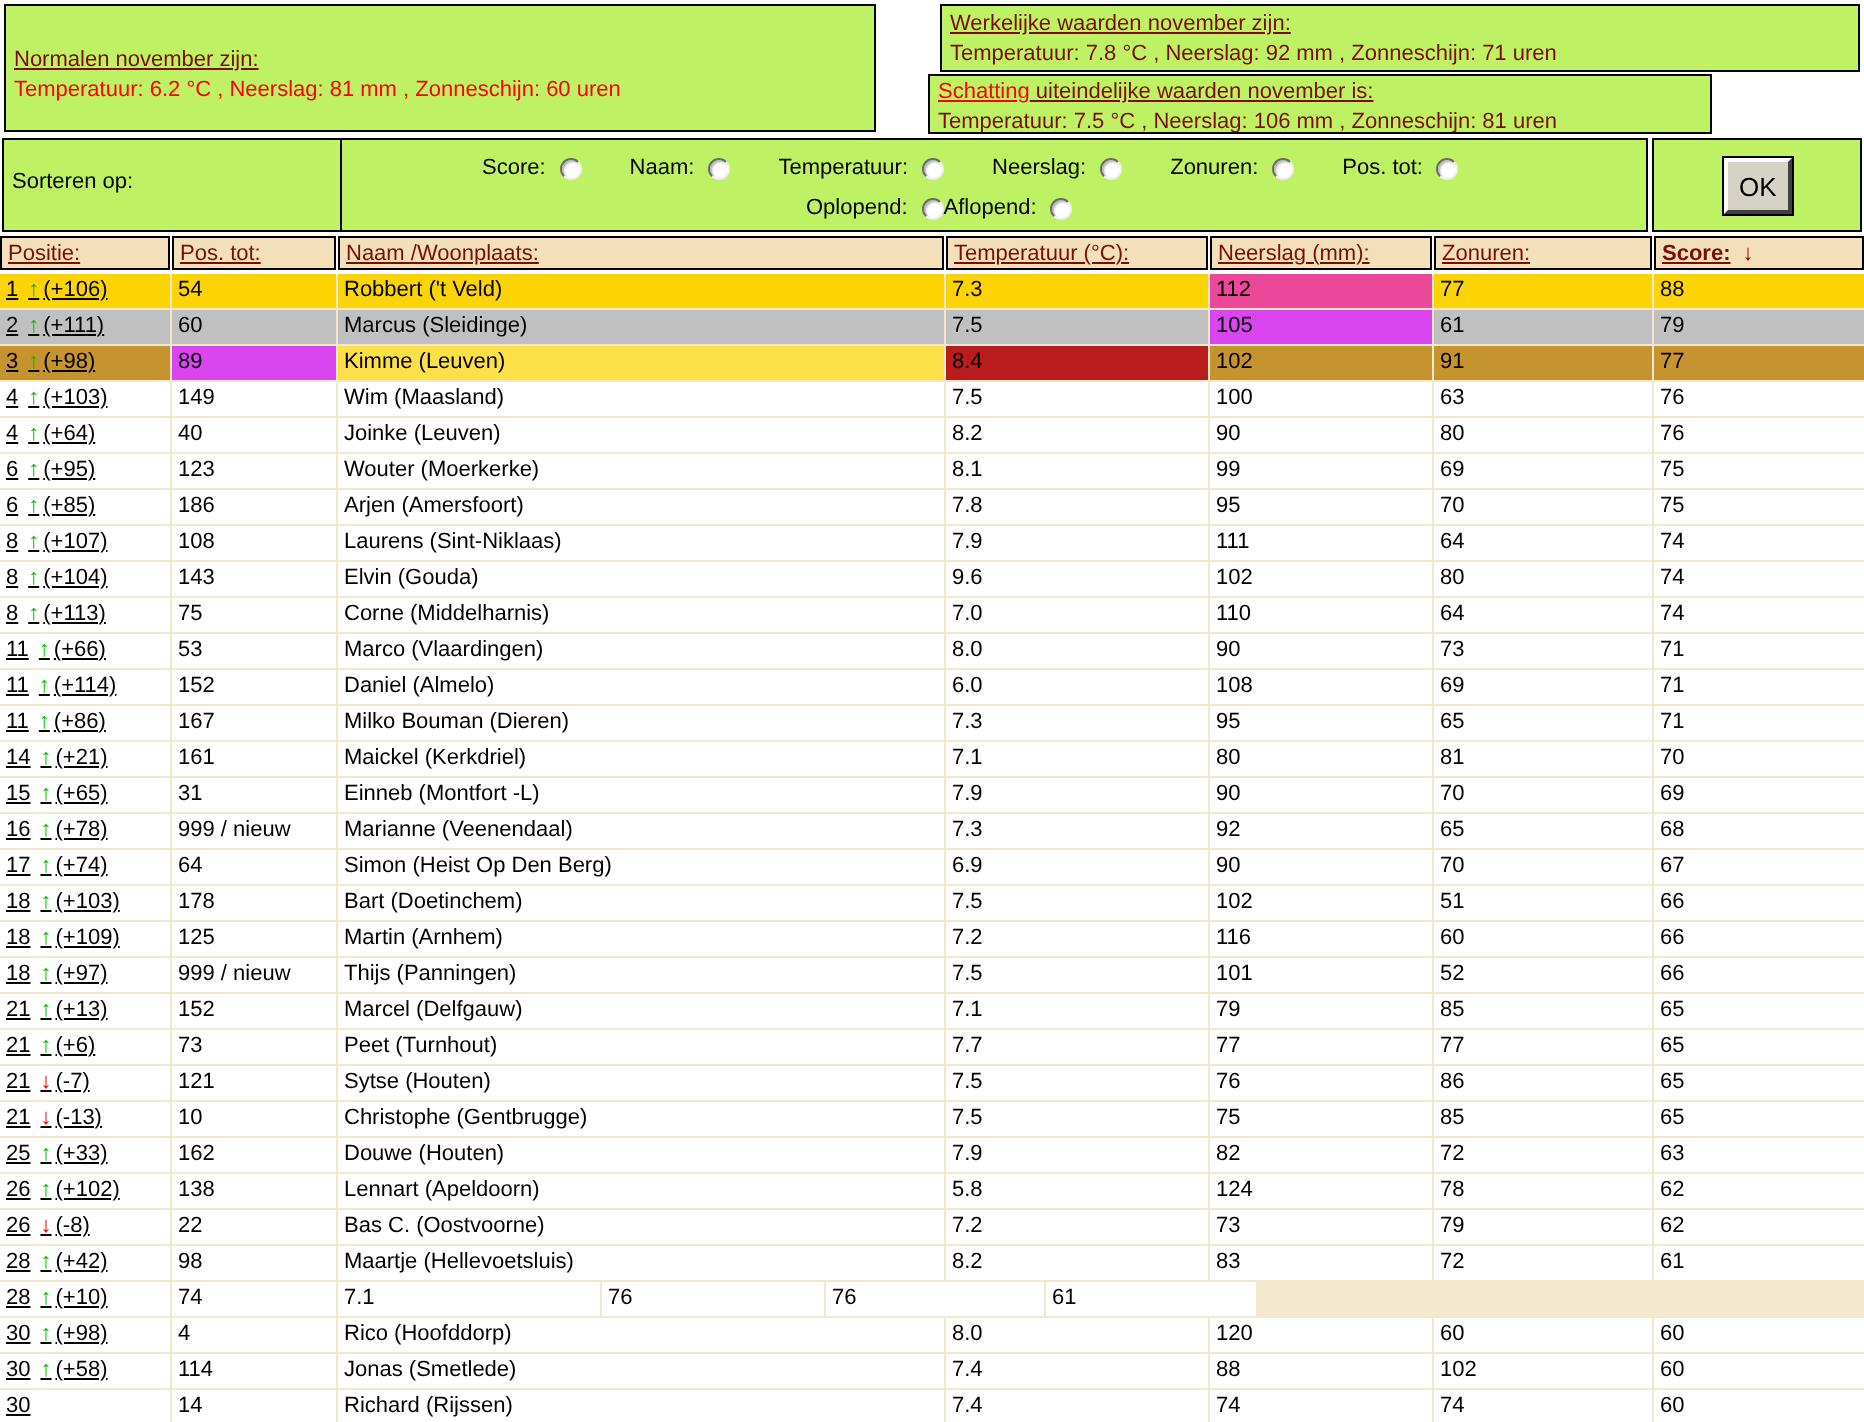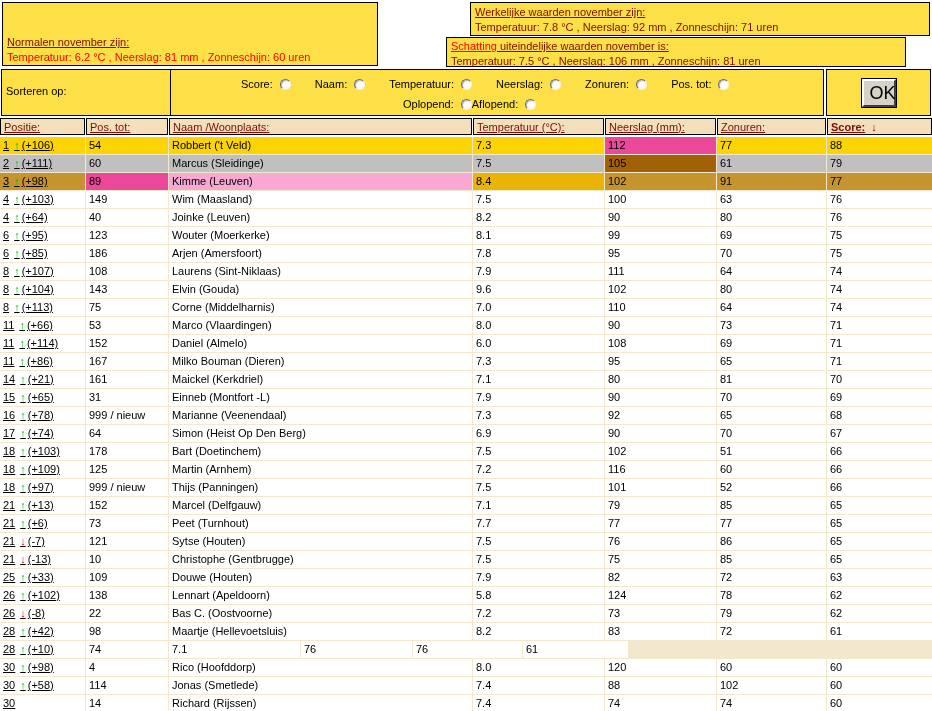"Werkelijke waarden november zijn:" .panel { background: #fde047 -> #bef264 }
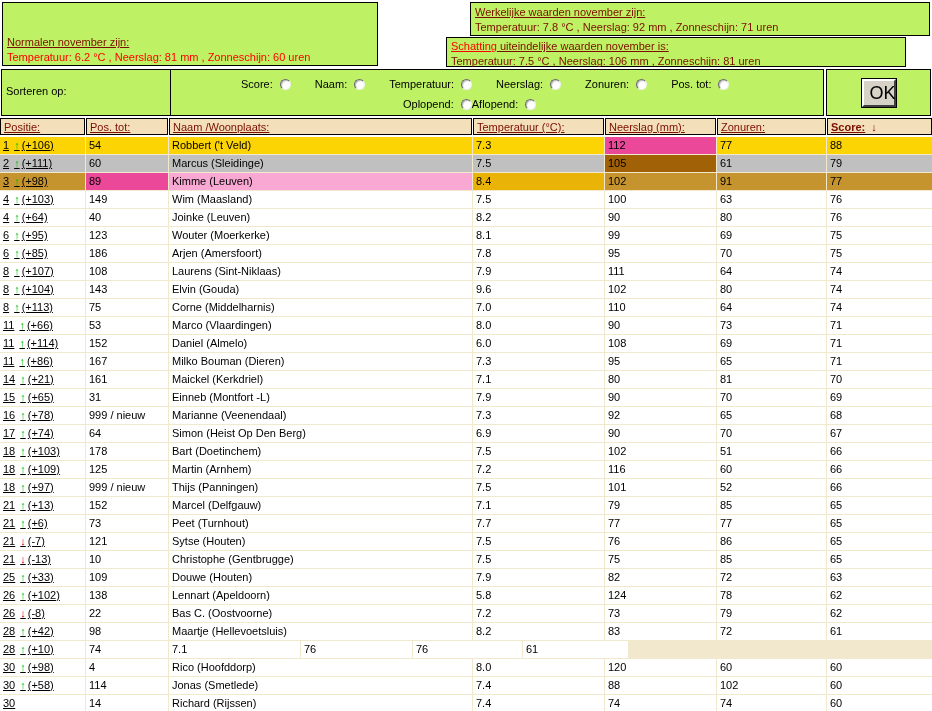"Normalen november zijn:" #box-normals { padding: 32px 4px 0 4px -> 20px 4px 0 4px; width: 376px -> 436px }
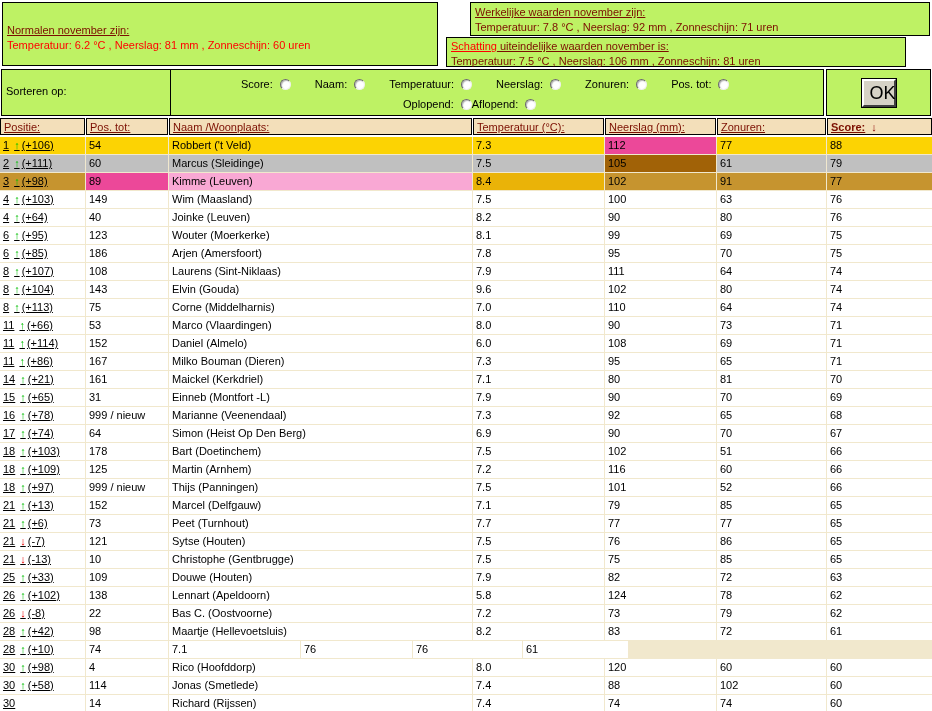"Schatting uiteindelijke waarden november" #box-estimate { left: 446px -> 464px; width: 460px -> 392px }
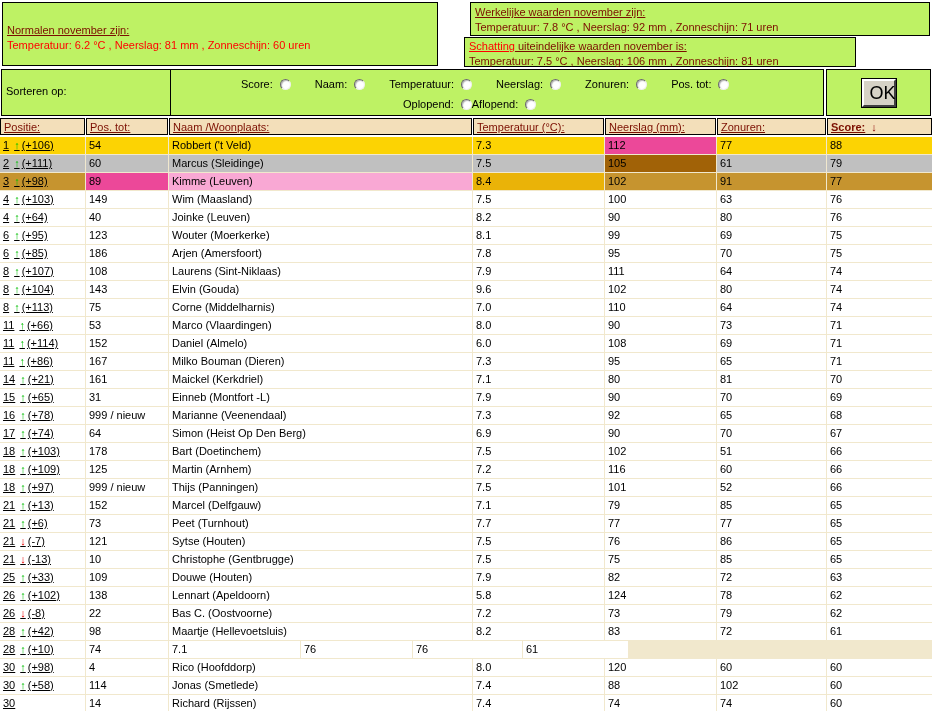"OK" #ok-button { font-size: 18px -> 13px }
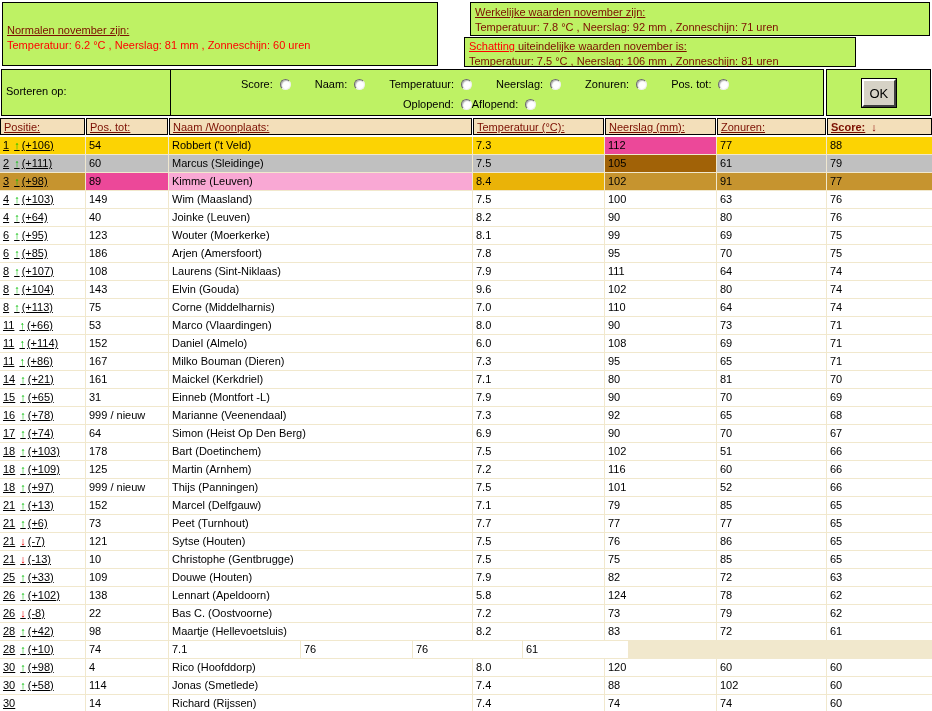"105" div.dcell { background: #a16207 -> #d946ef }
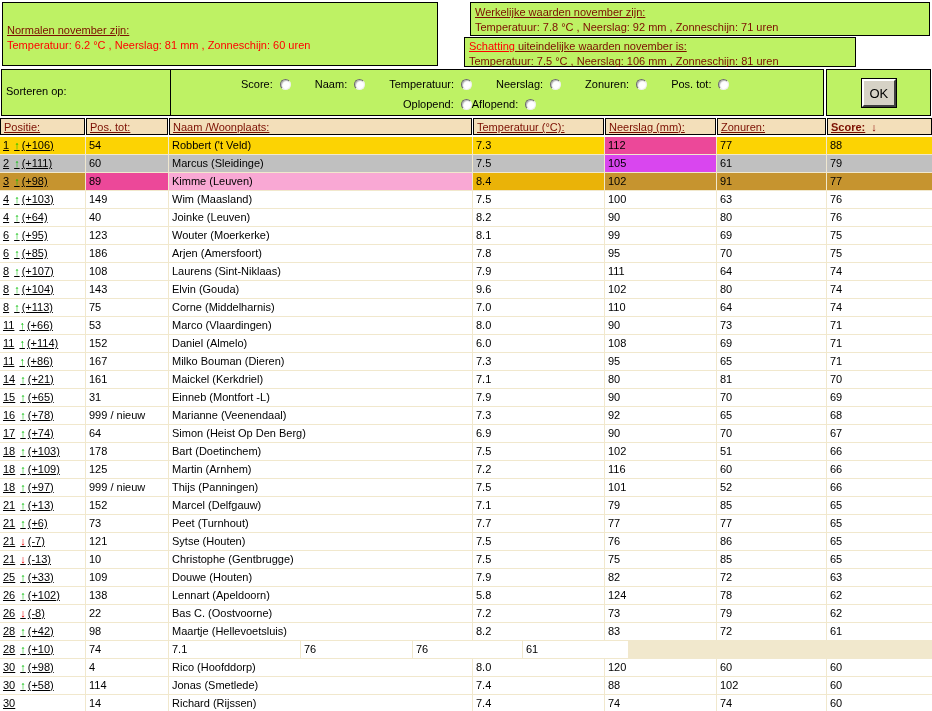"89" div.dcell { background: #ec4899 -> #d946ef }
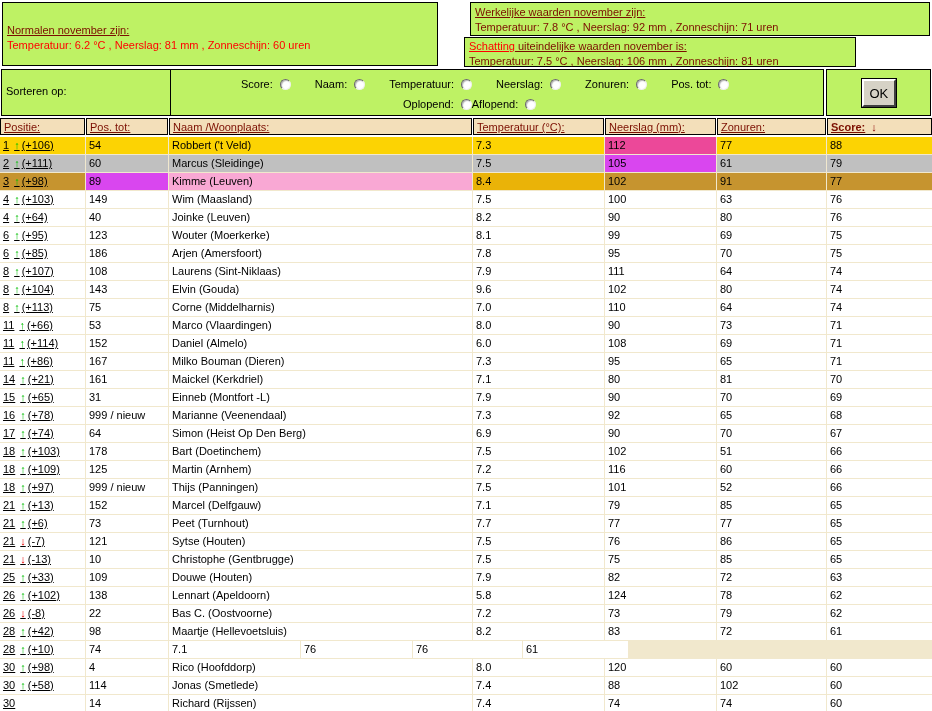"Kimme (Leuven)" div.dcell { background: #f9a8d4 -> #fde047 }
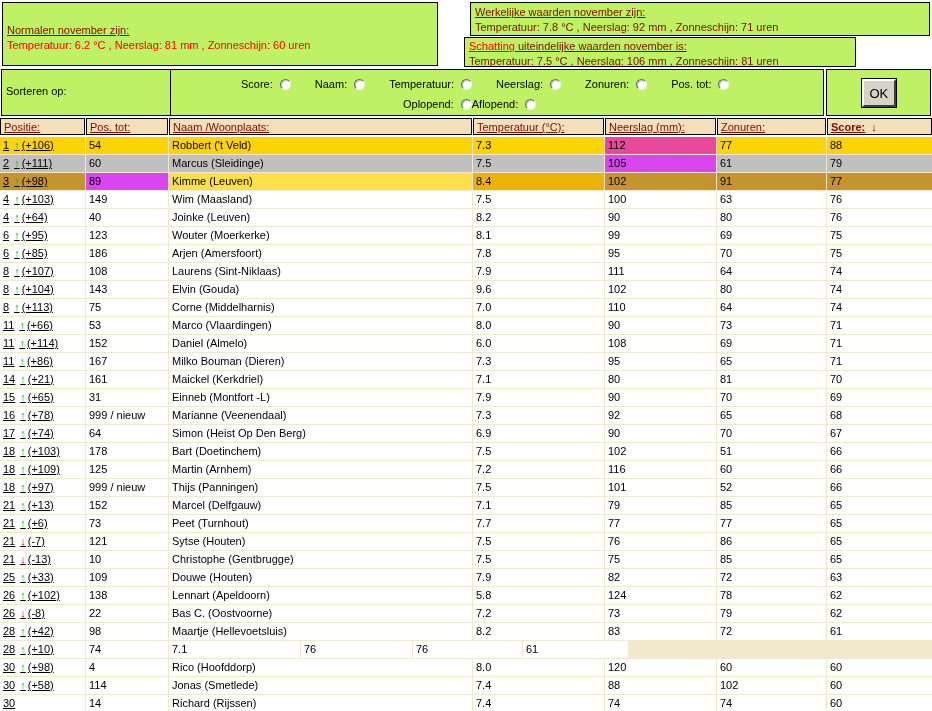"8.4" div.dcell { background: #eab308 -> #b91c1c }
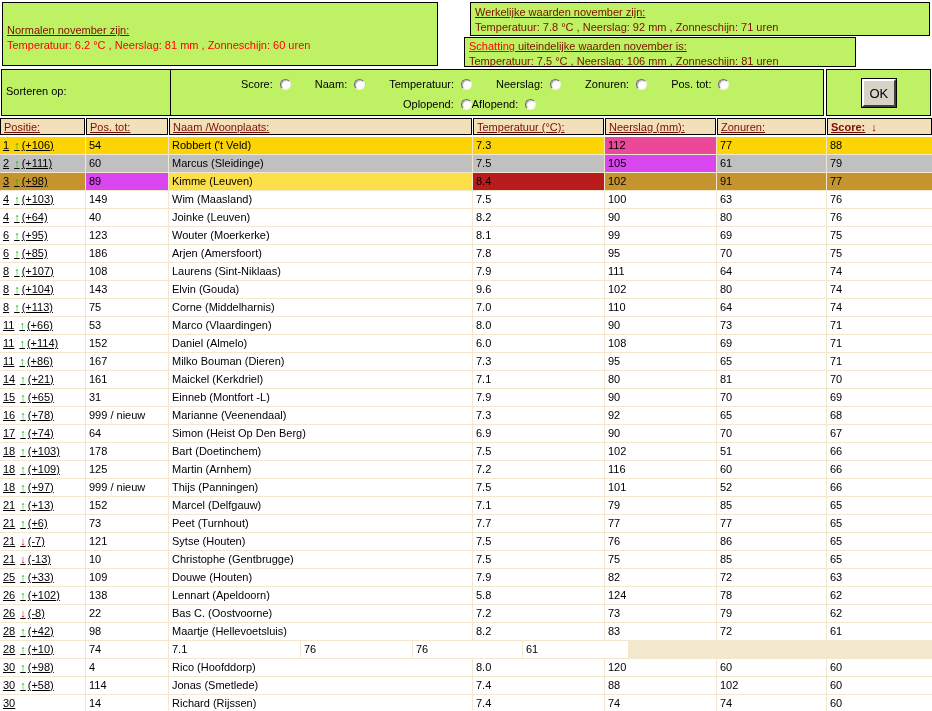"109" div.dcell { text: 109 -> 162 }
